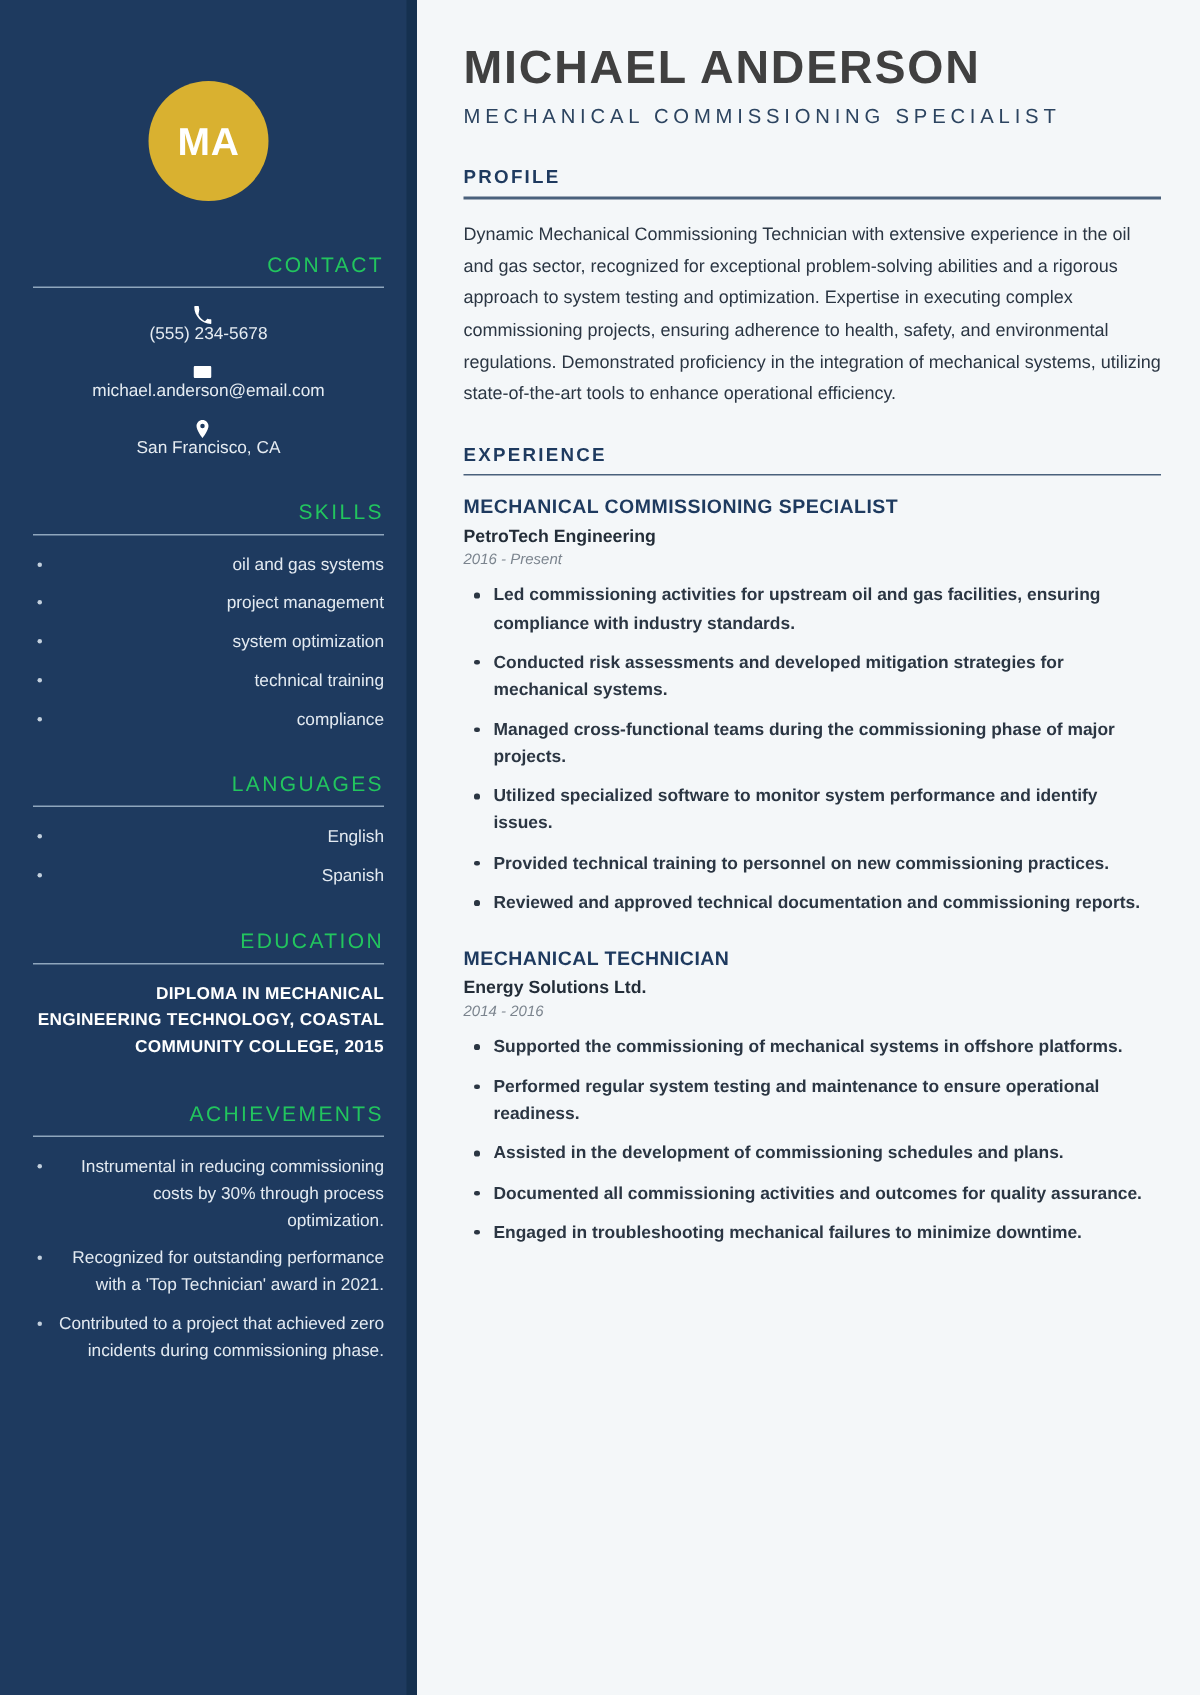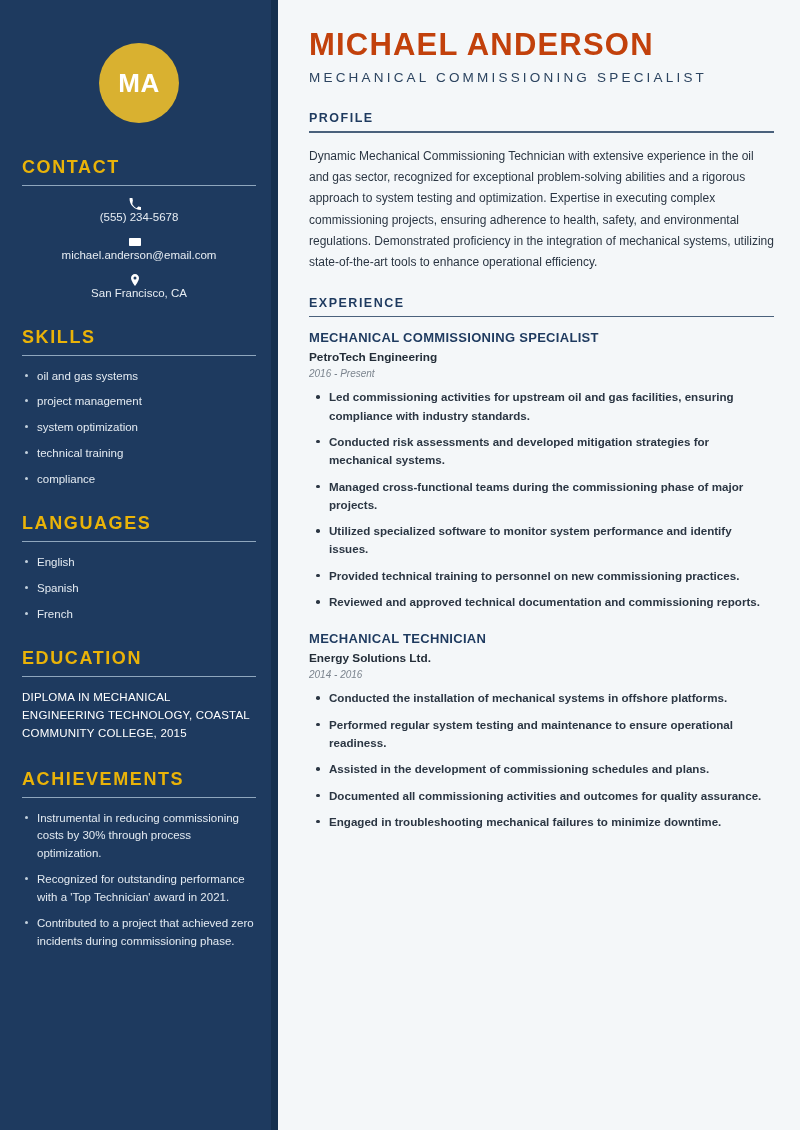"MICHAEL ANDERSON" .name { color: #c2410c -> #404040 }
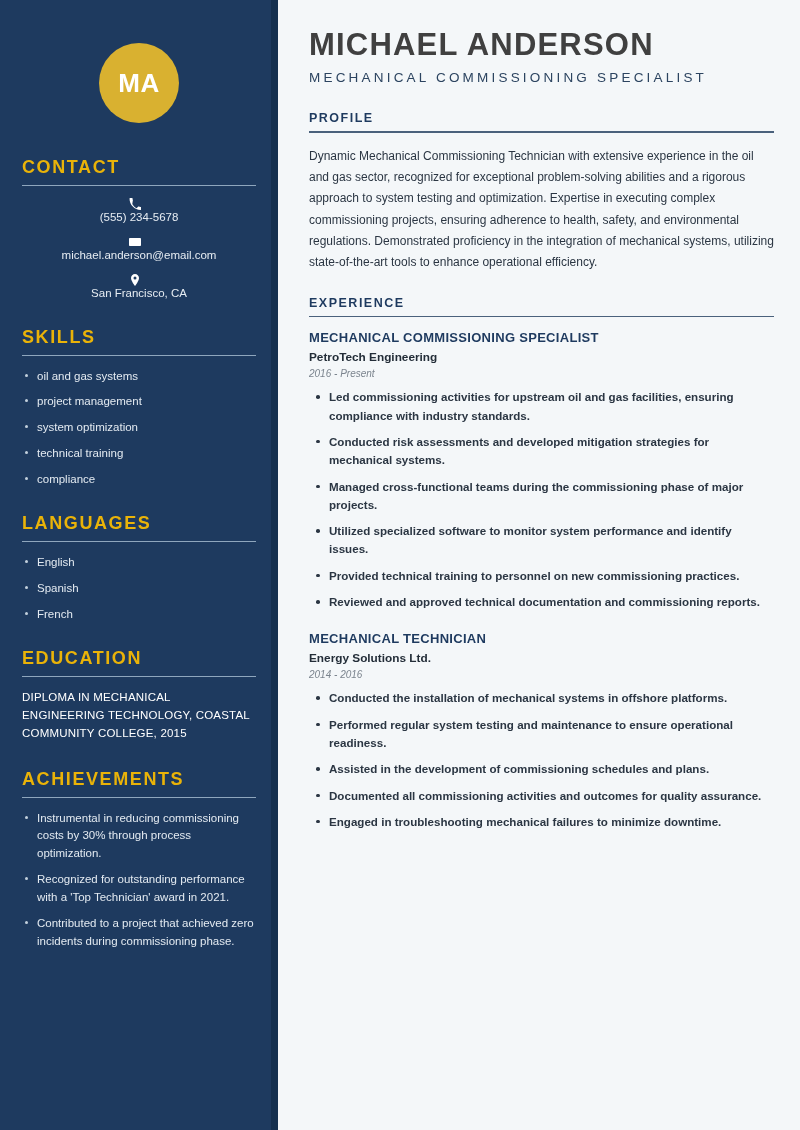"MA" .sidebar { padding: 5px 22px -> 16px 22px; text-align: none -> right }
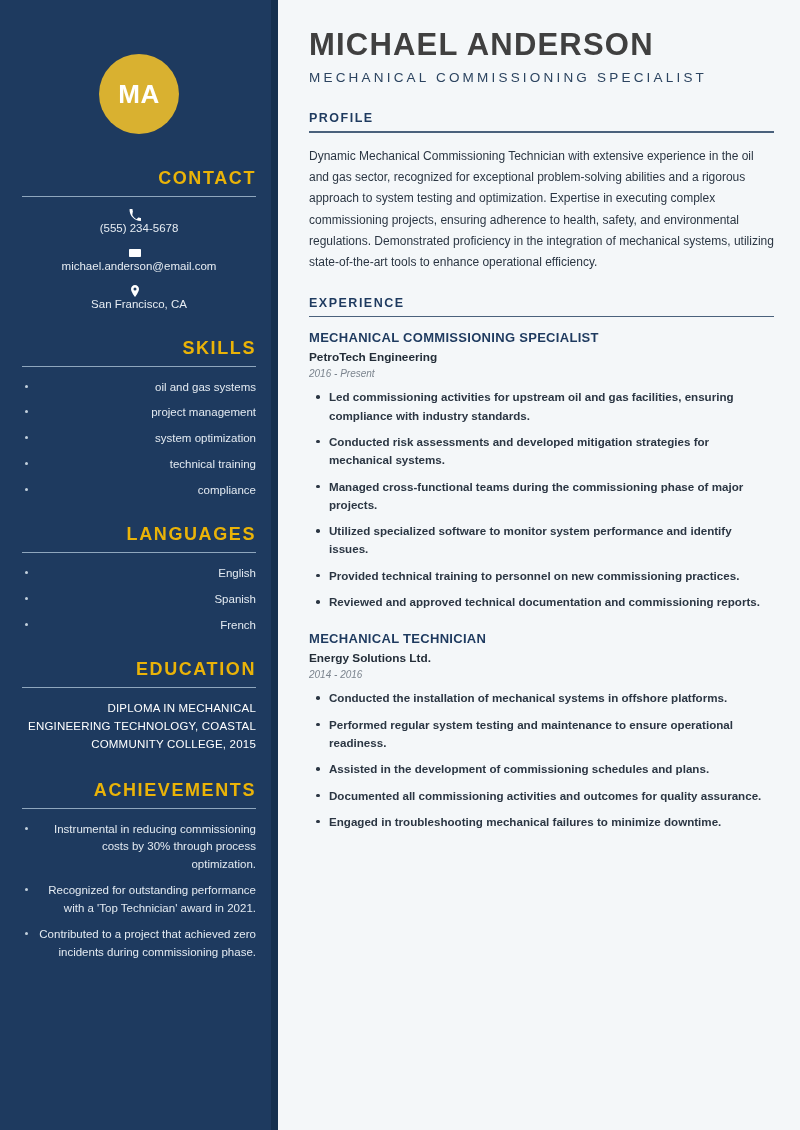"CONTACT" .side-heading { color: #eab308 -> #22c55e; font-size: 18px -> 14px; font-weight: bold -> normal }
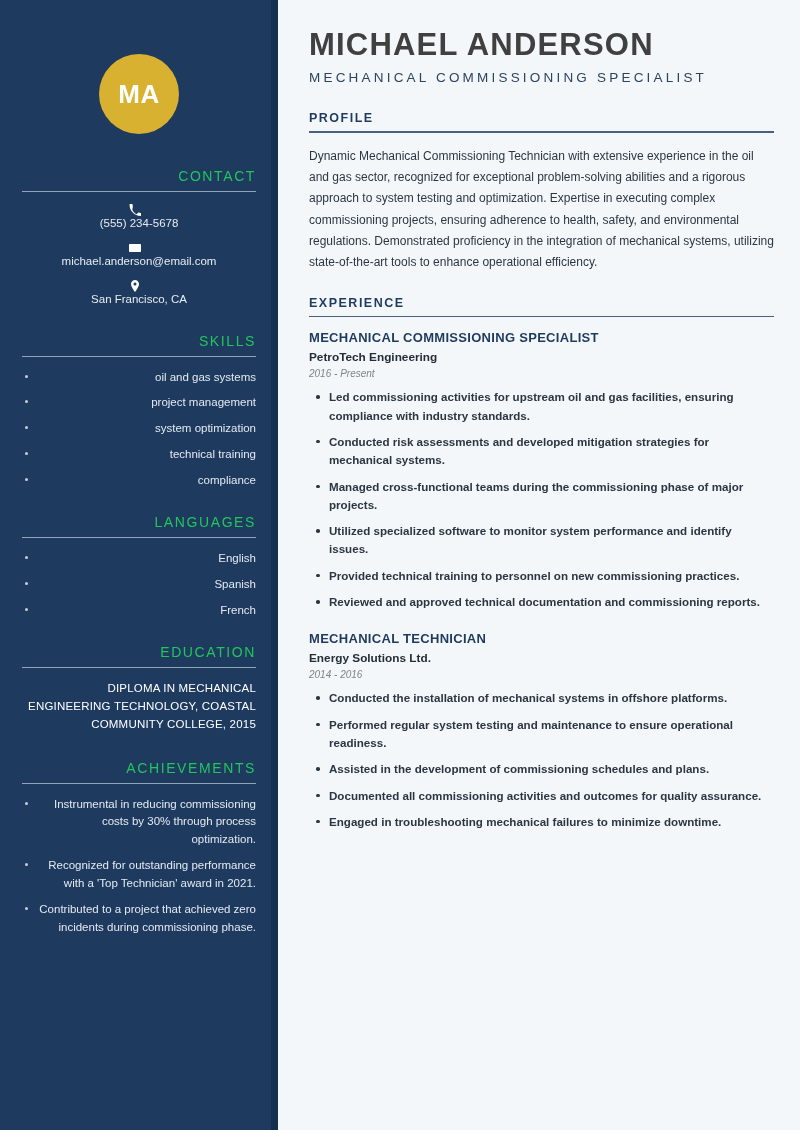"French" li { html: <li>French</li> -> none }
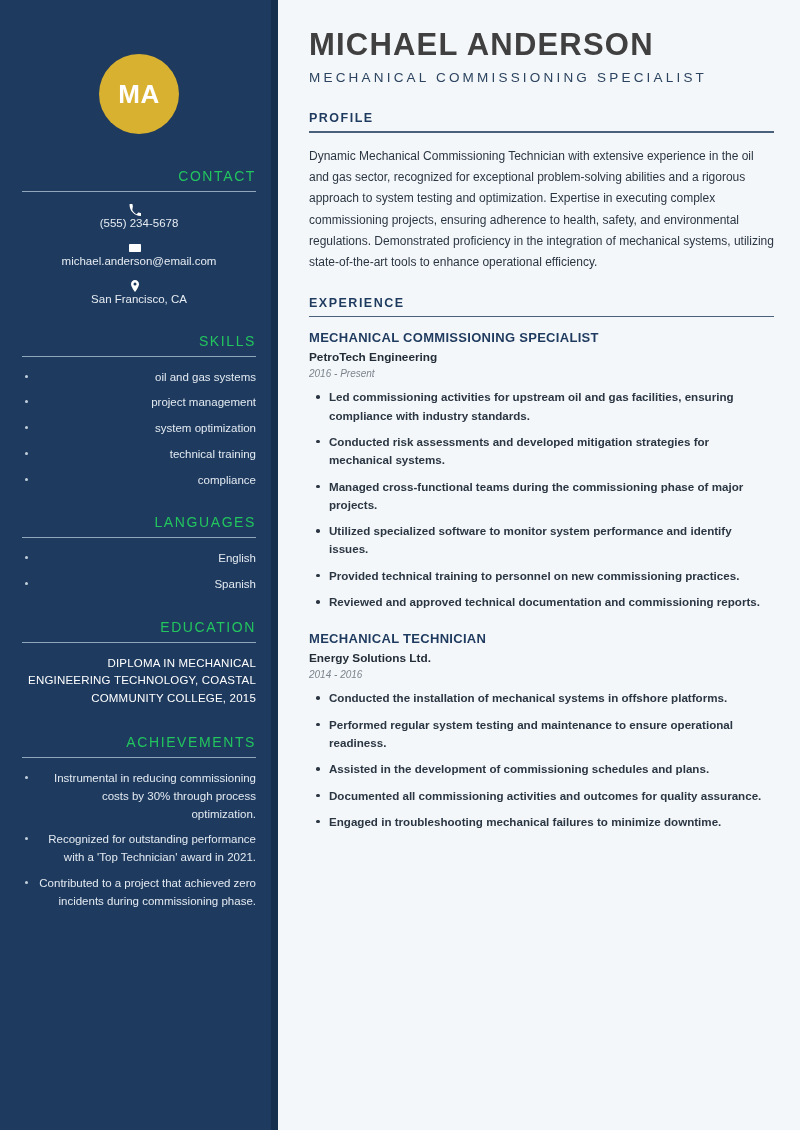"DIPLOMA IN MECHANICAL ENGINEERING" .edu-entry { font-weight: normal -> bold }
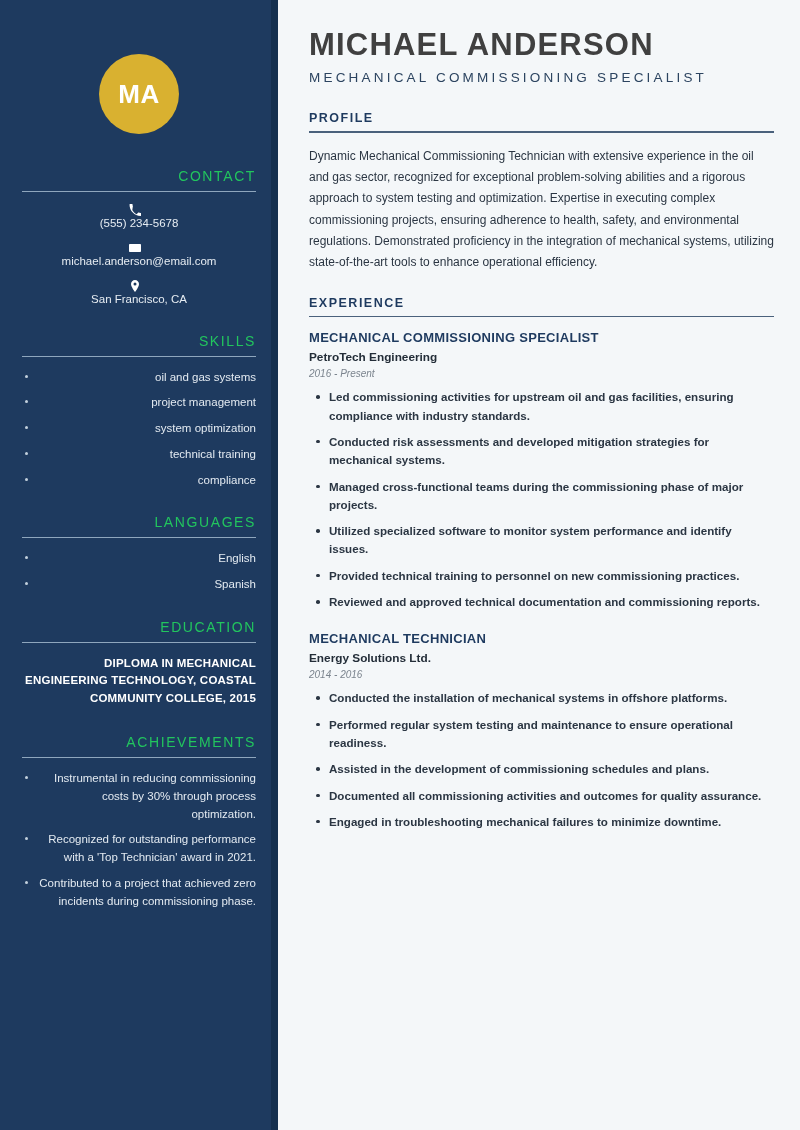"Conducted the installation of mechanical" li { text: Conducted the installation -> Supported the commissioning }
